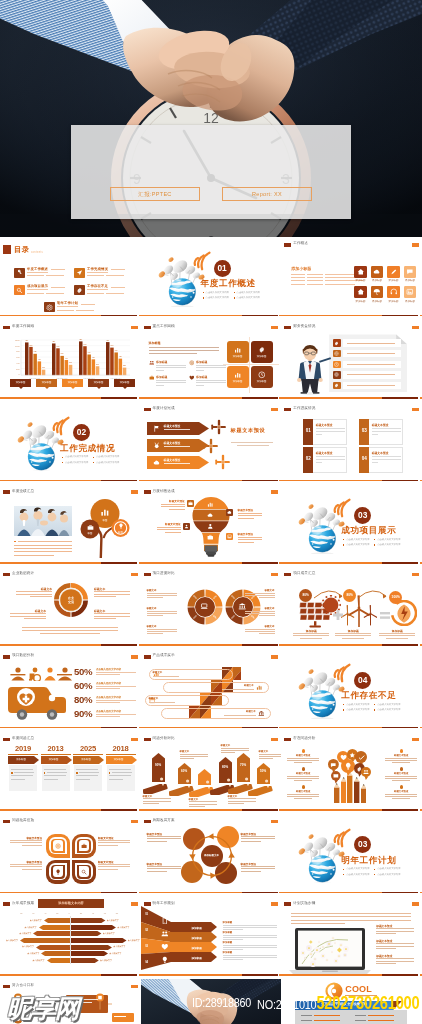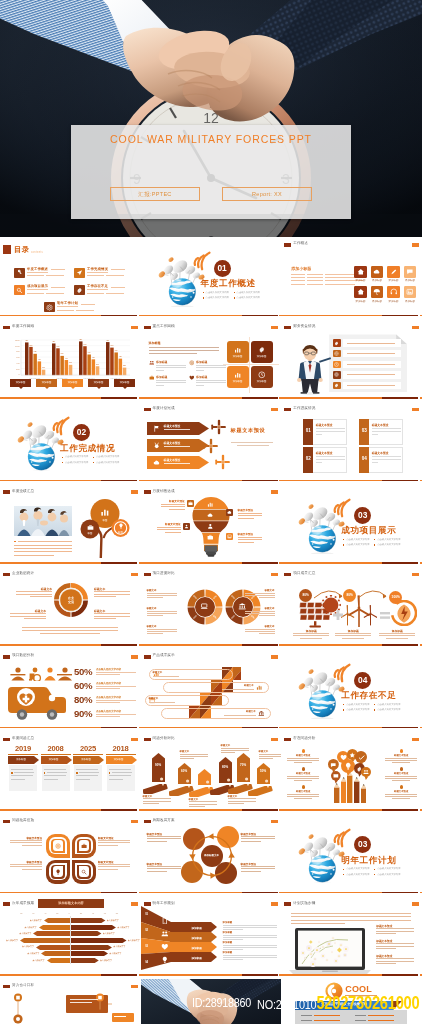"COOL WAR MILITARY FORCES PPT" div.cover-sub { html: <div>COOL WAR MILITARY FORCES PPT</div> -> none }
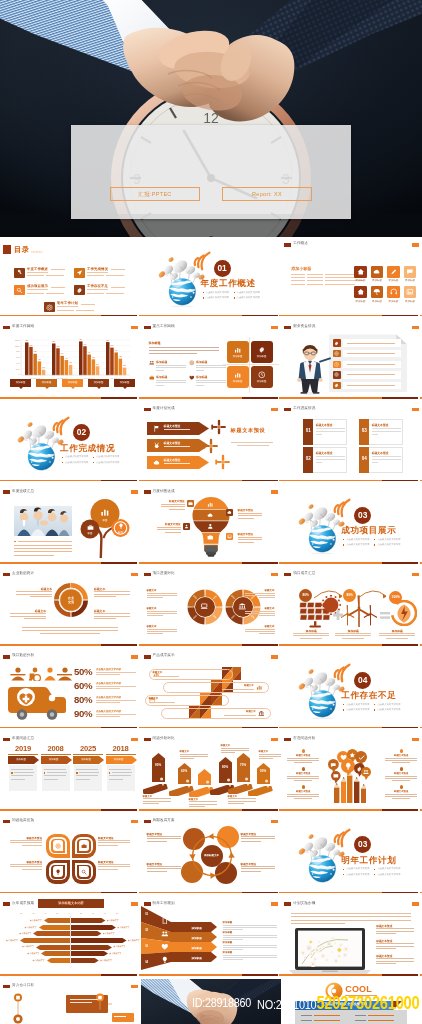"2008" div { text: 2008 -> 2013 }
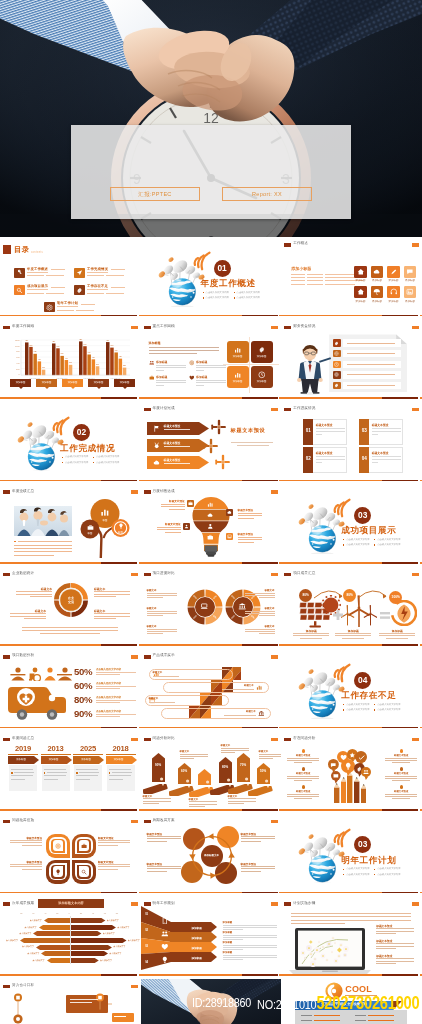"昵享网" div.wm-cn { html: none -> <div>昵享网</div> }
